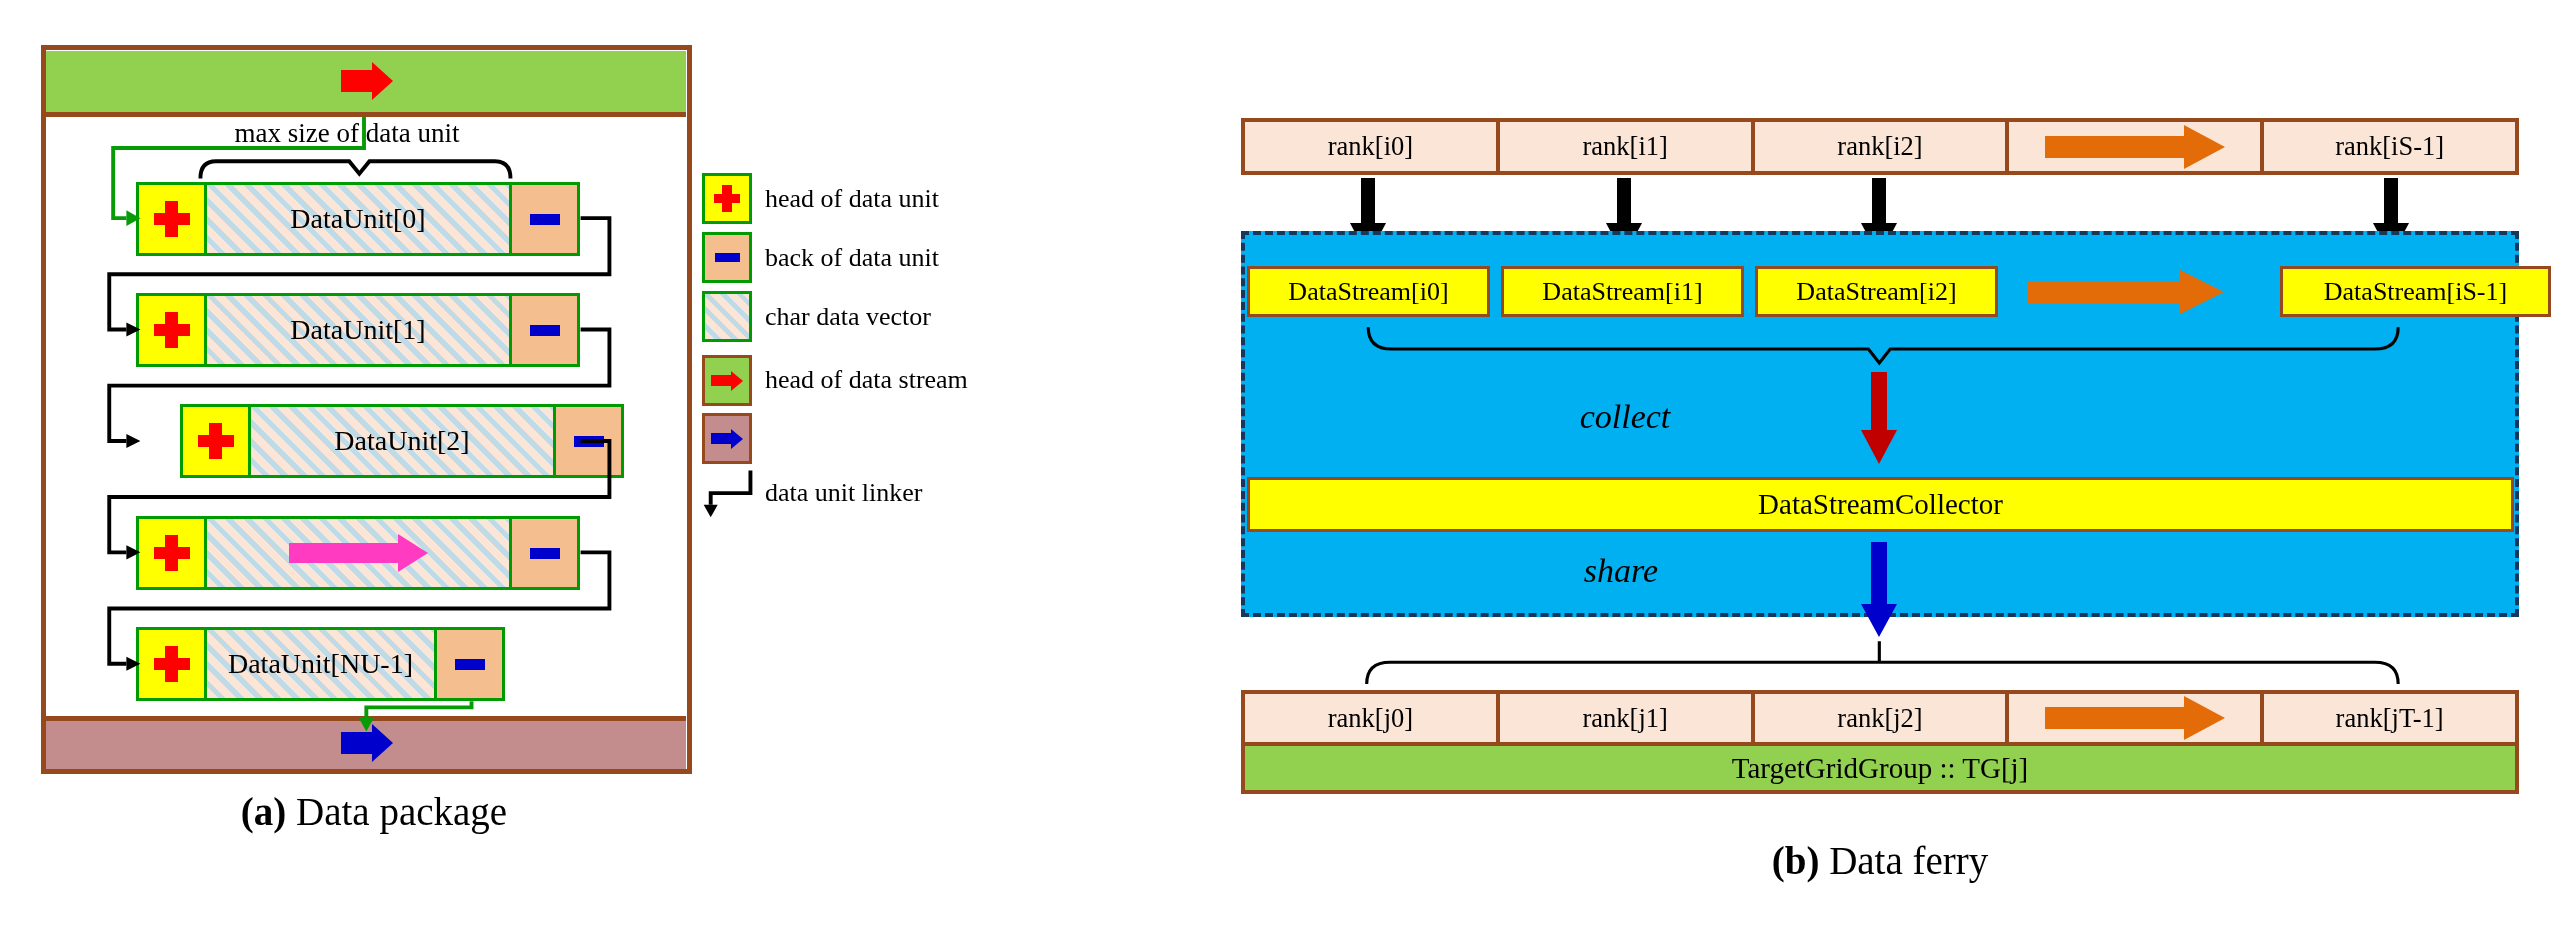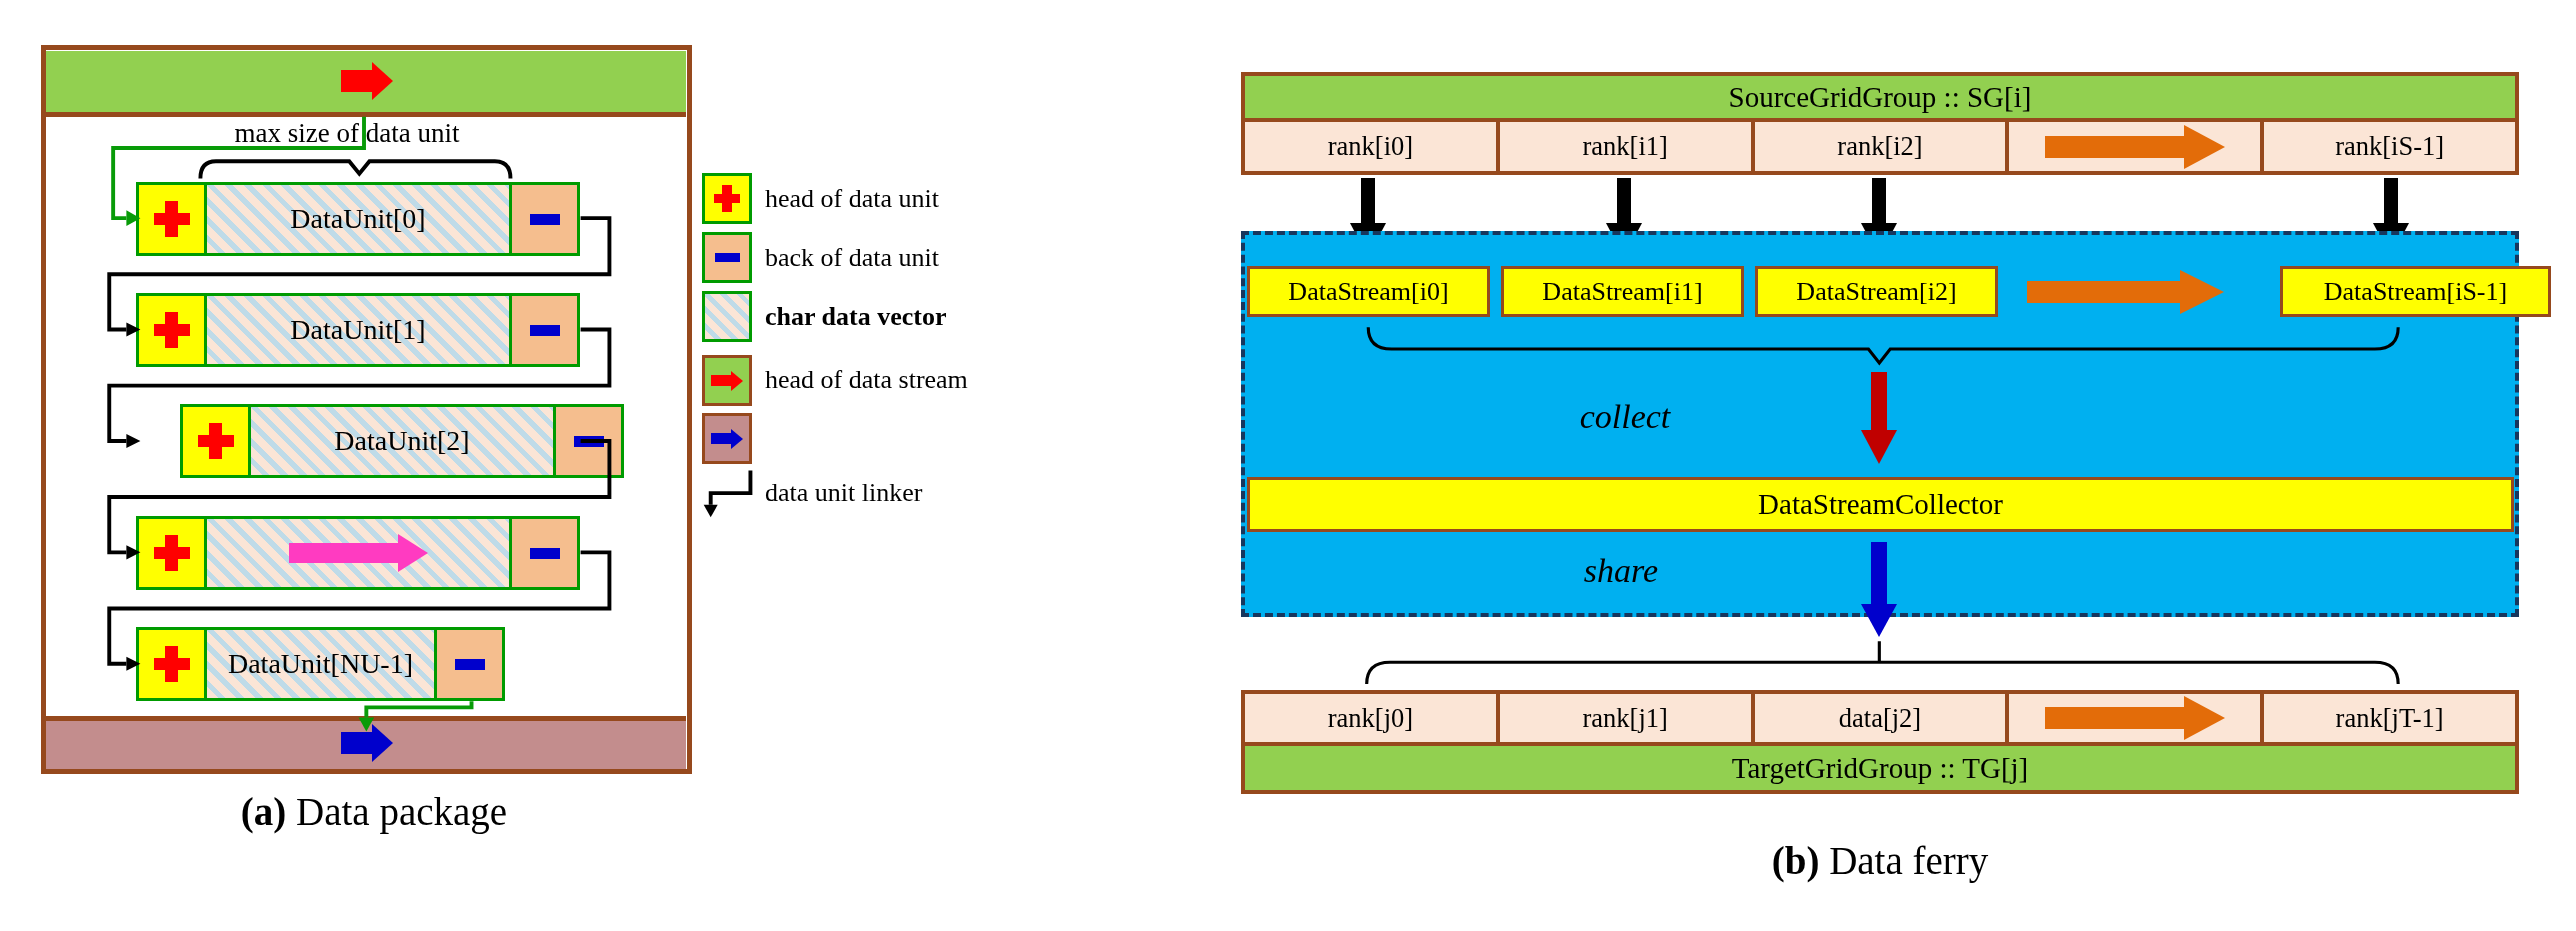"SourceGridGroup :: SG[i]" div.abs { html: <div> <span>SourceGridGroup :: SG[i]</span> </div> -> none }
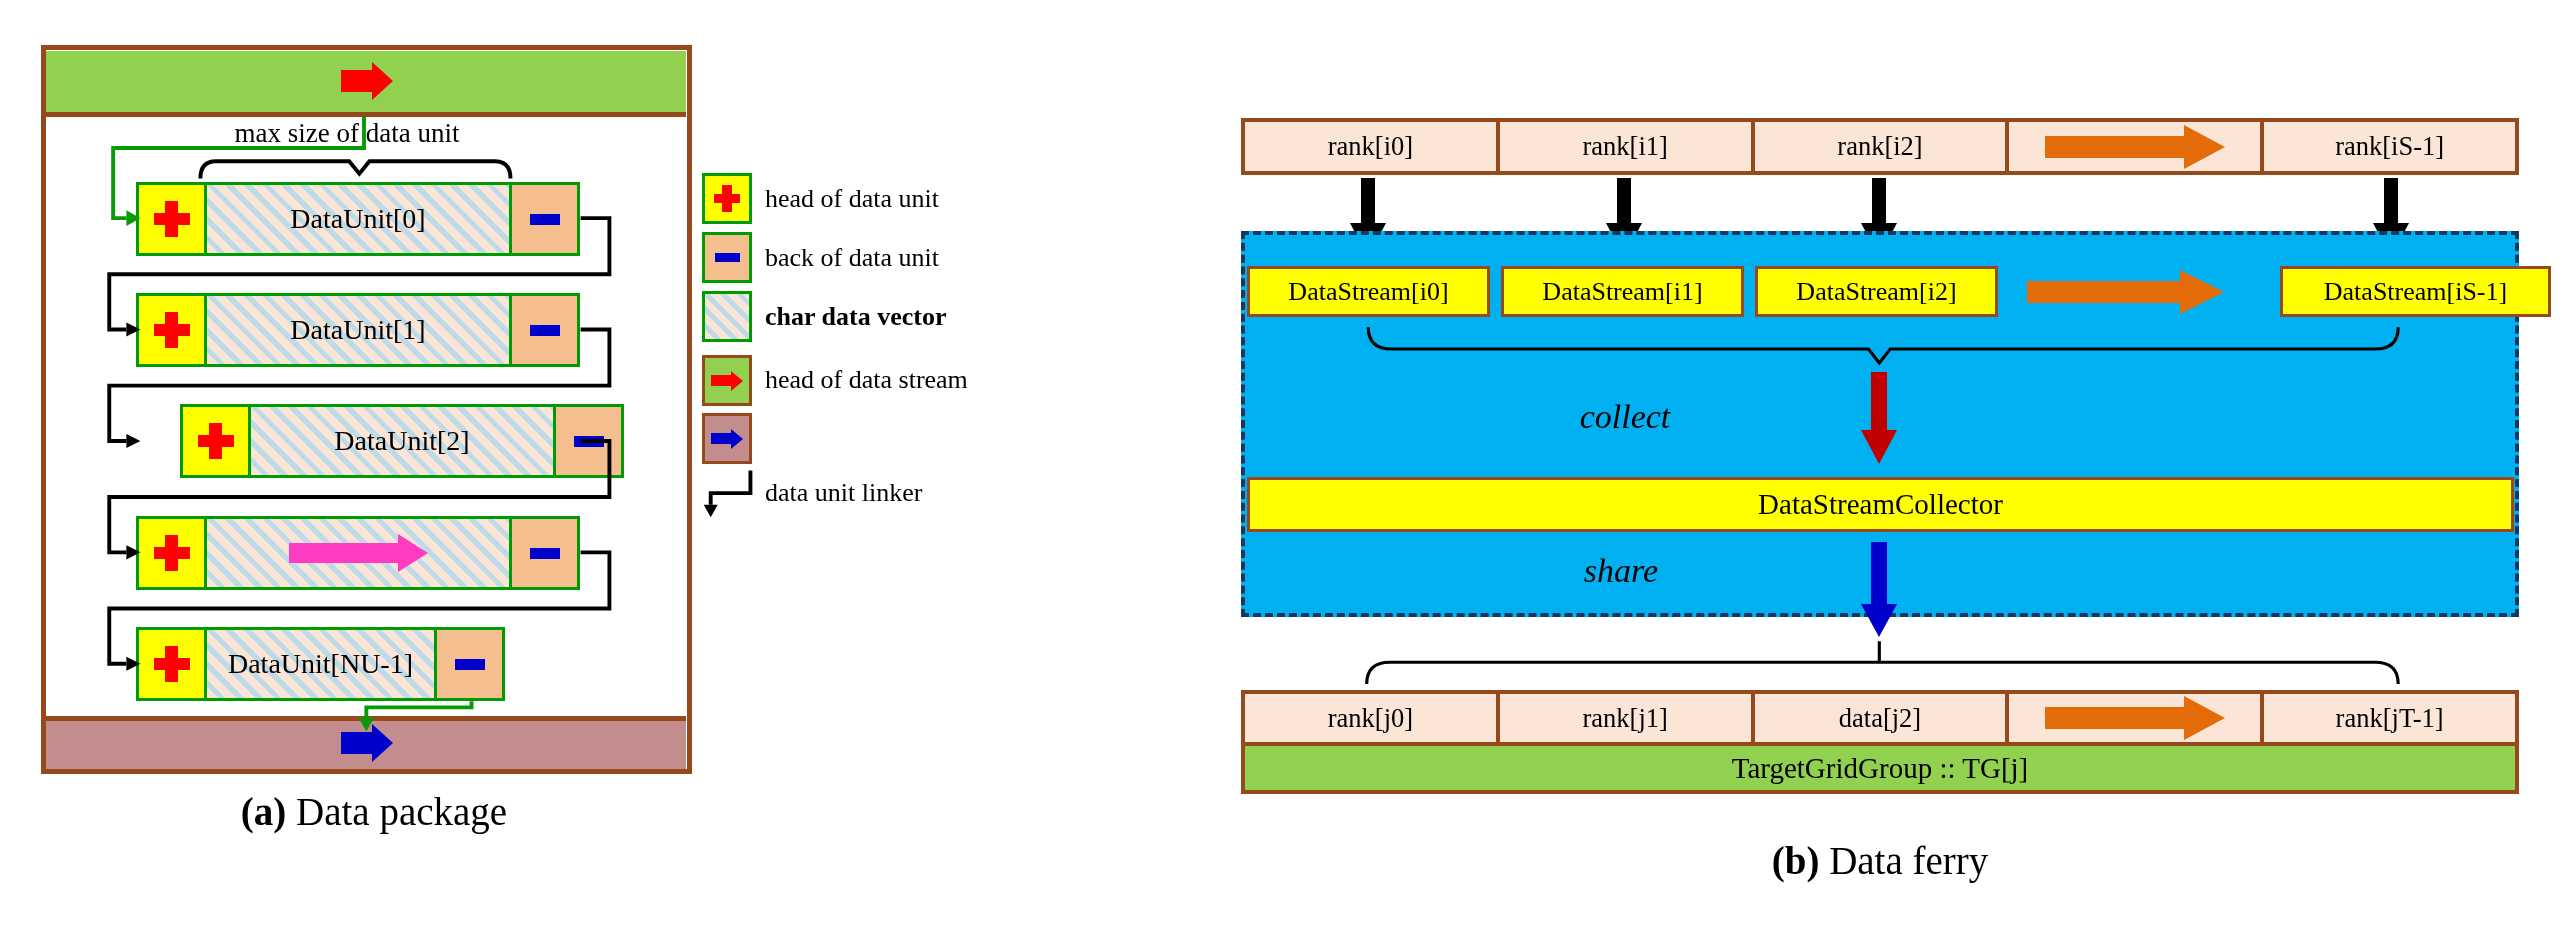"char data vector" div.abs { font-weight: bold -> none }
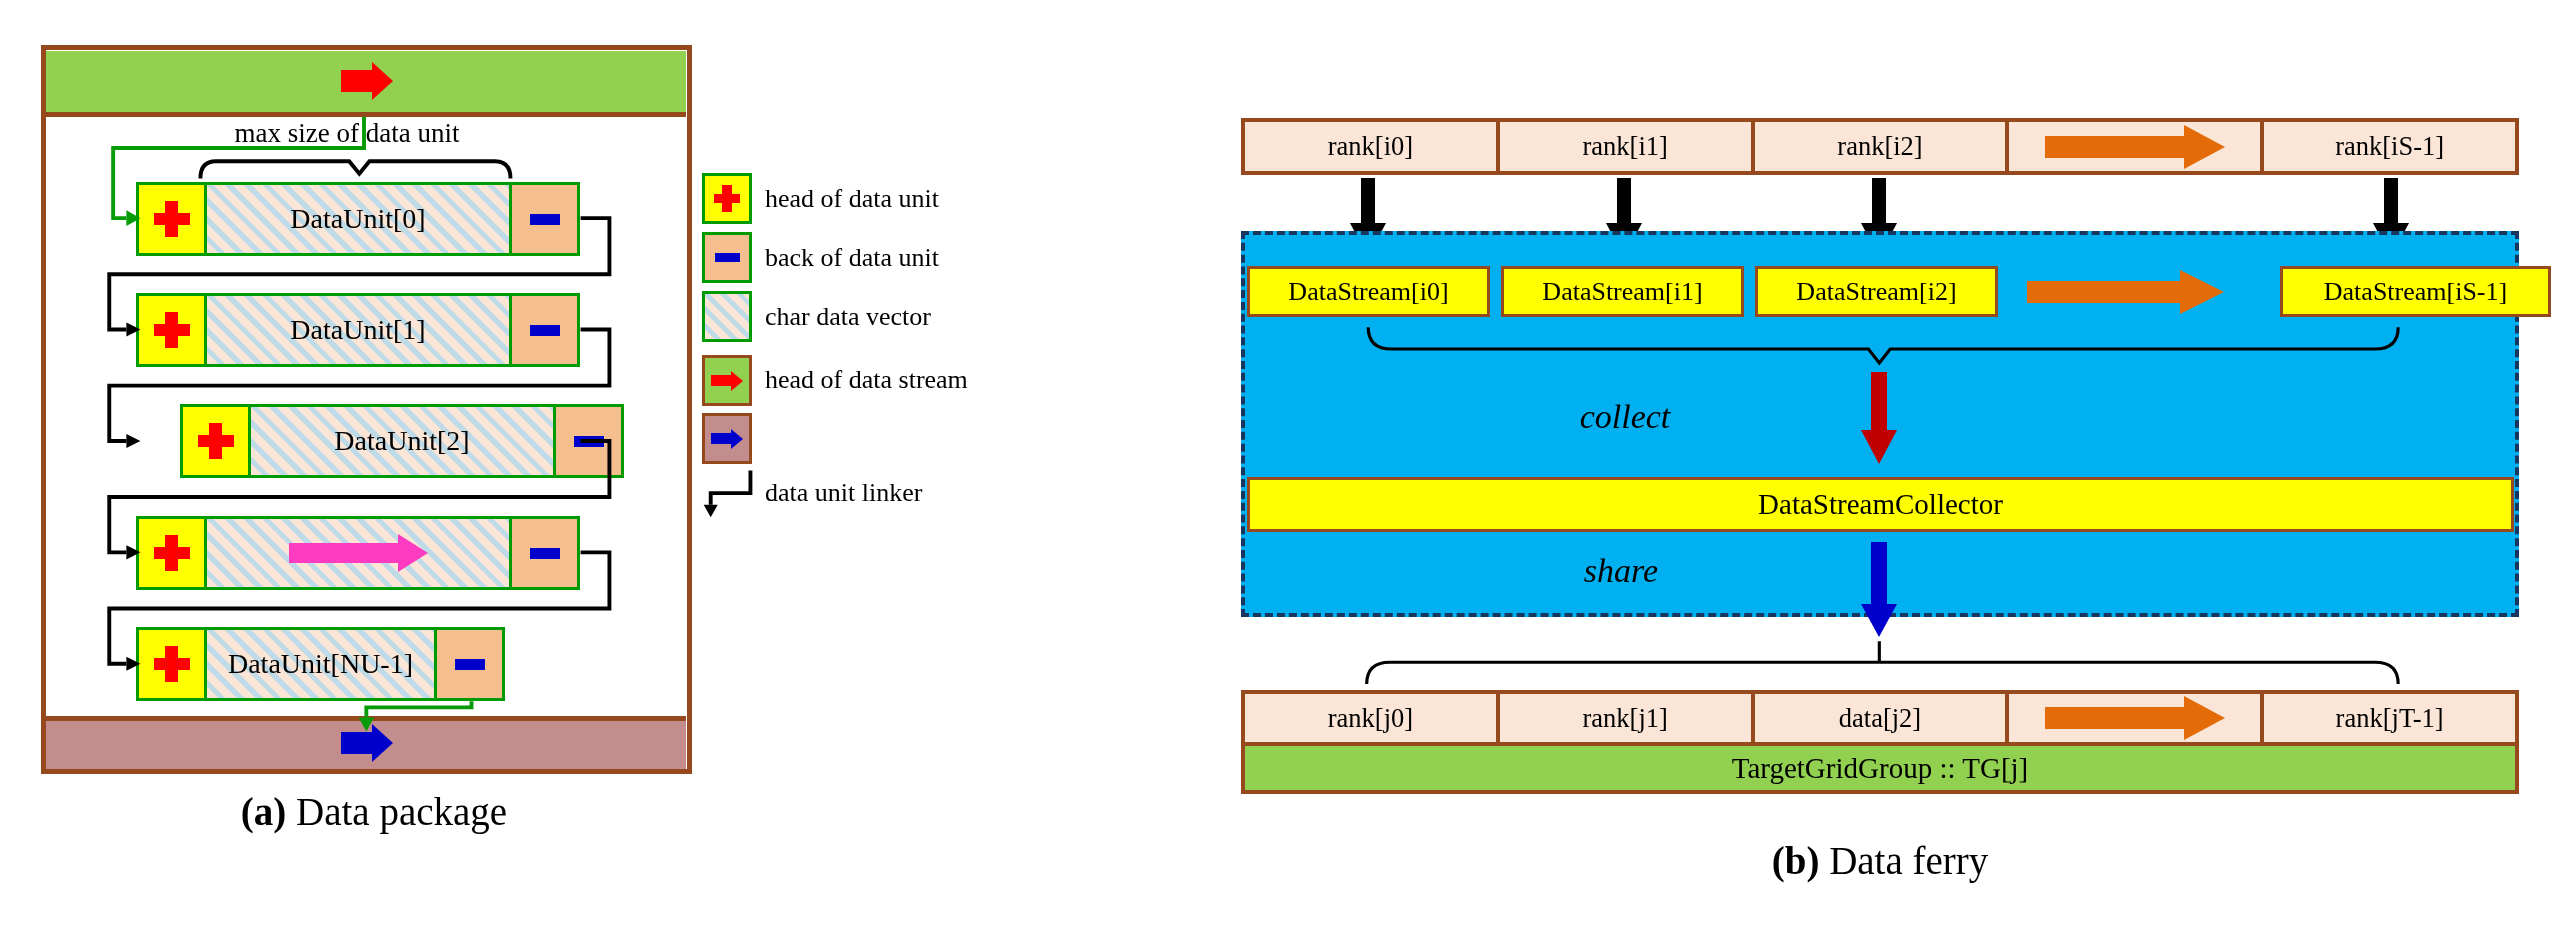"data[j2]" span { text: data -> rank }
